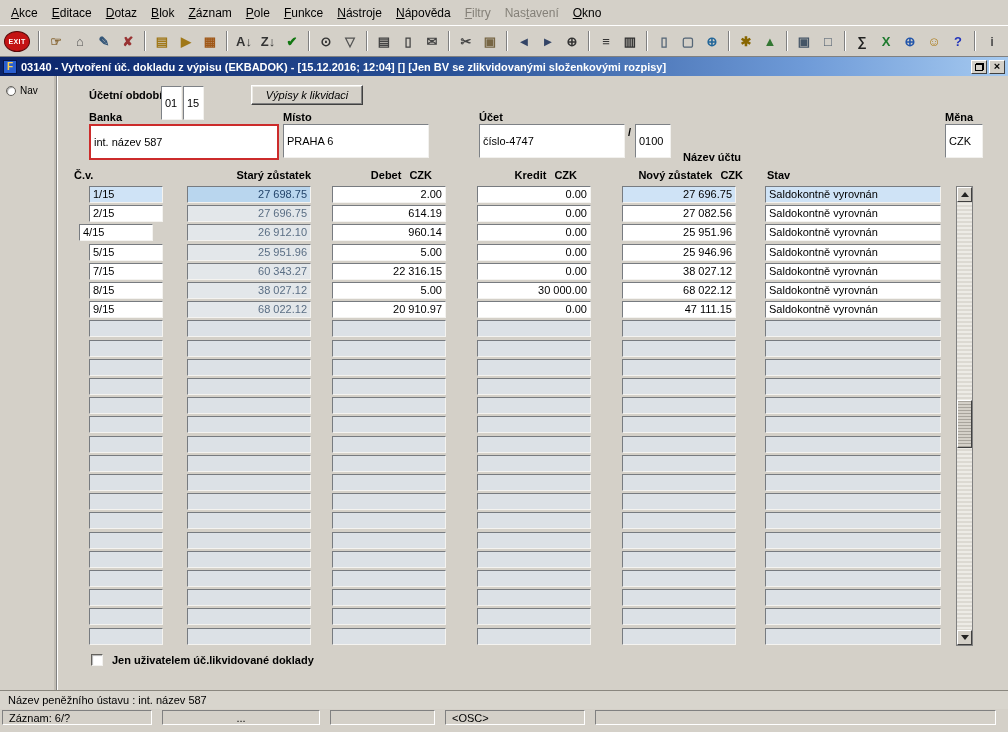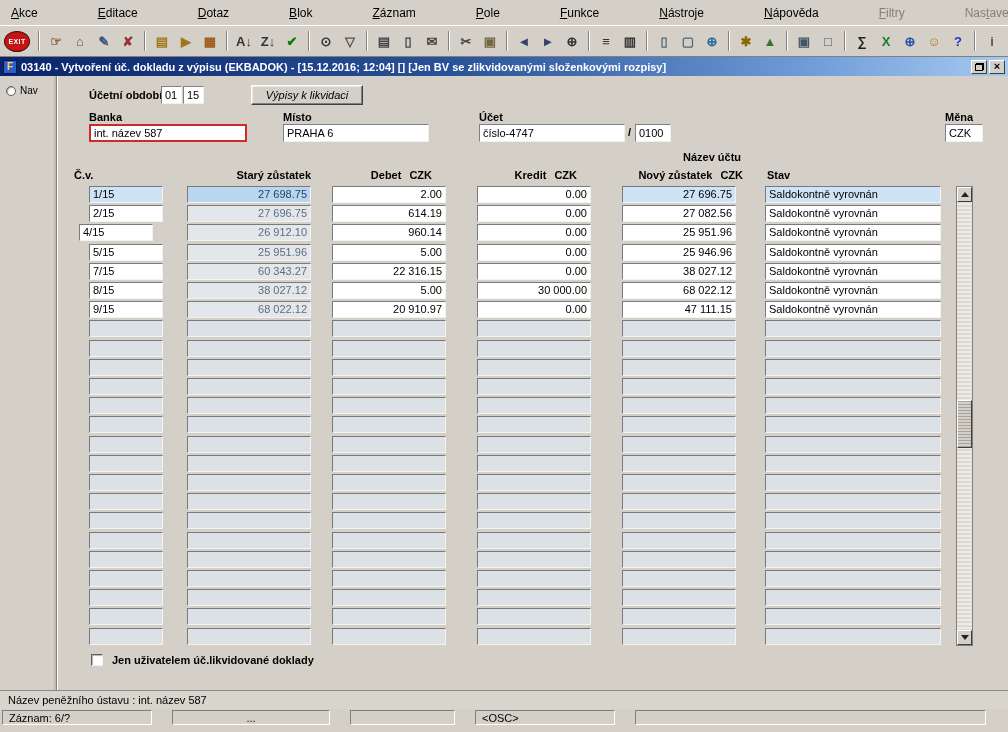"Akce" .menubar { gap: 46px -> none }
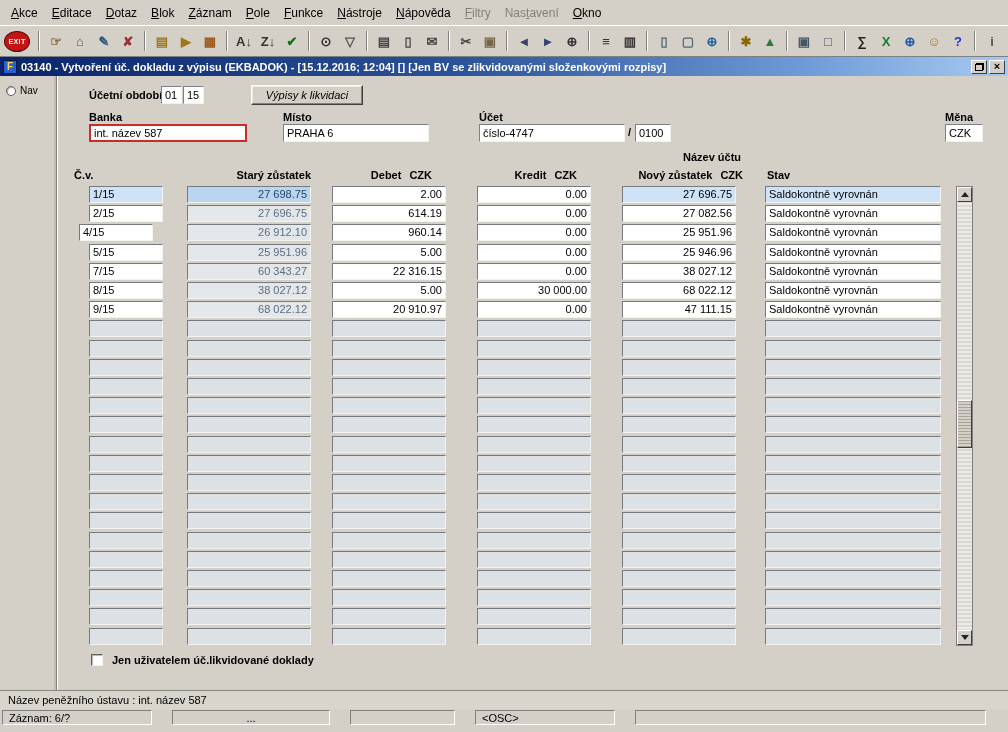"01" .field { padding: 0 3px -> 16px 3px }
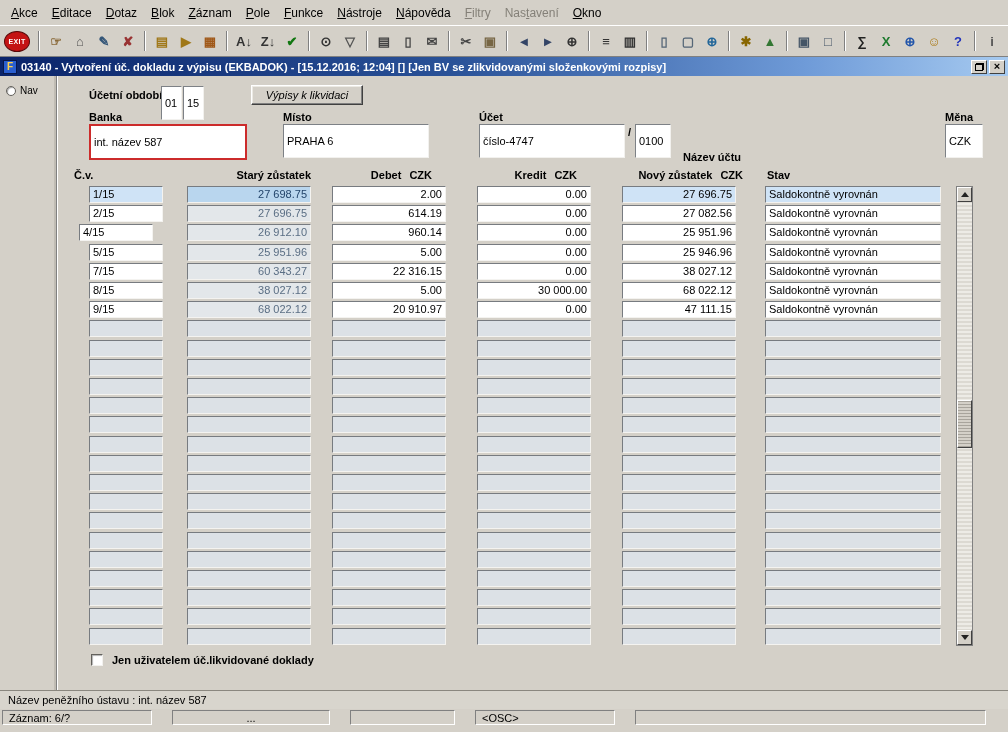"int. název 587" div.field { width: 158px -> 190px }
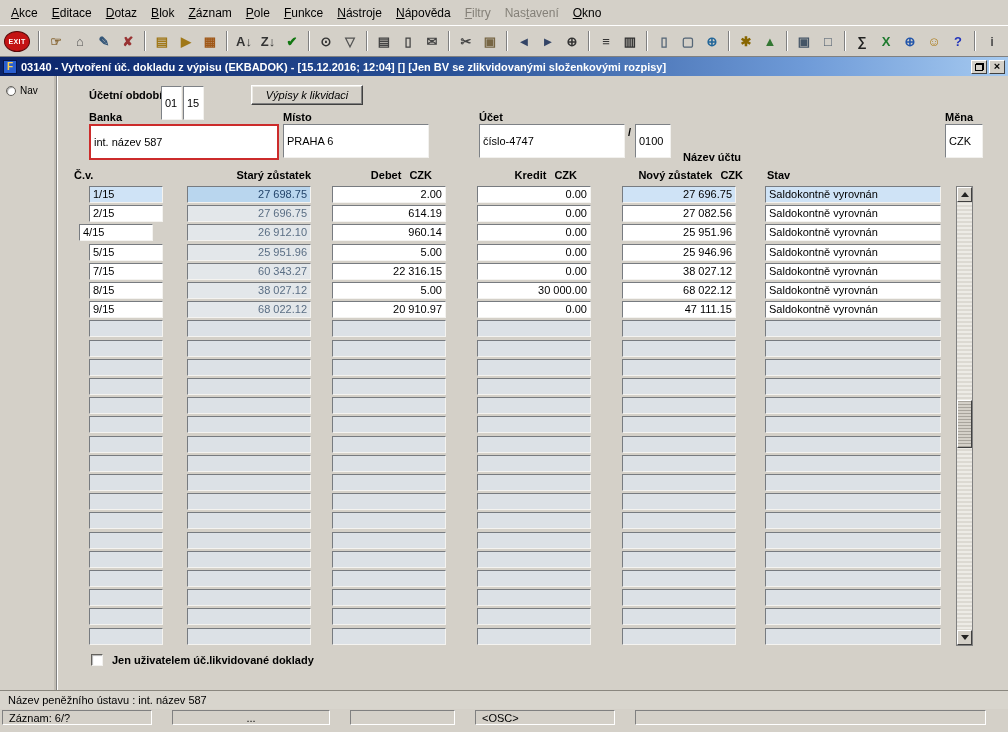"Záznam: 6/?" .seg { margin-right: 20px -> 10px }
